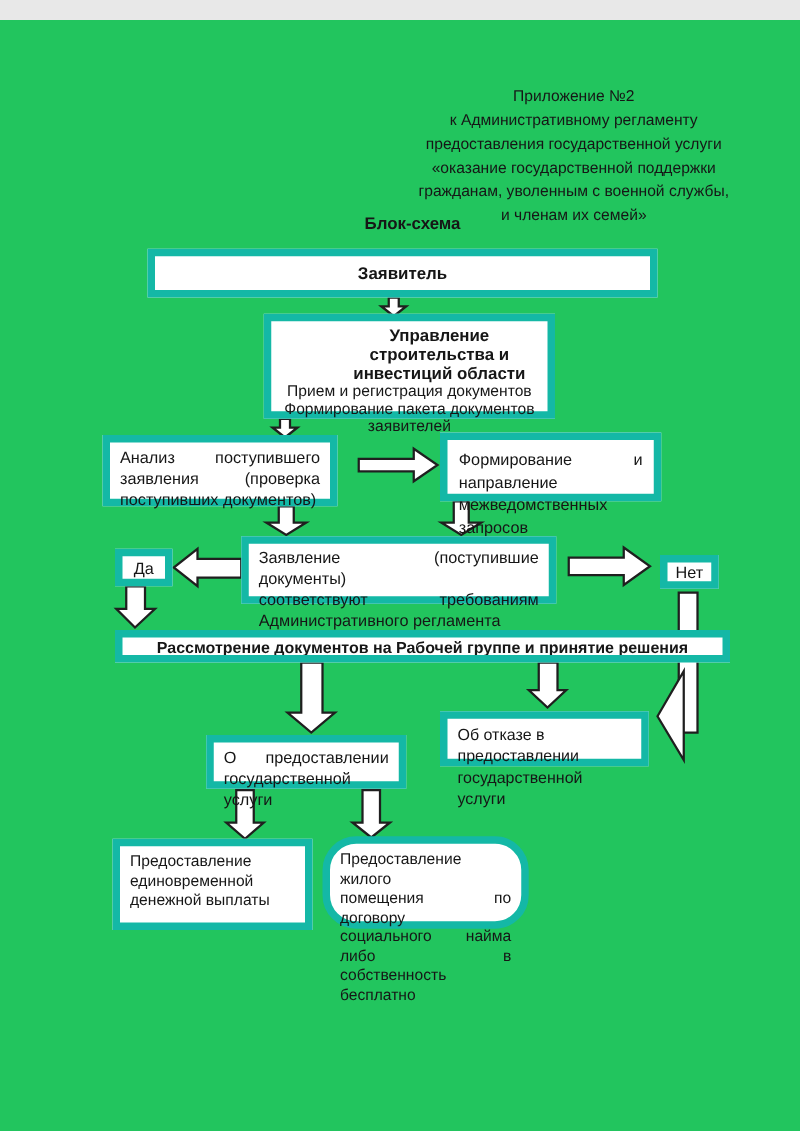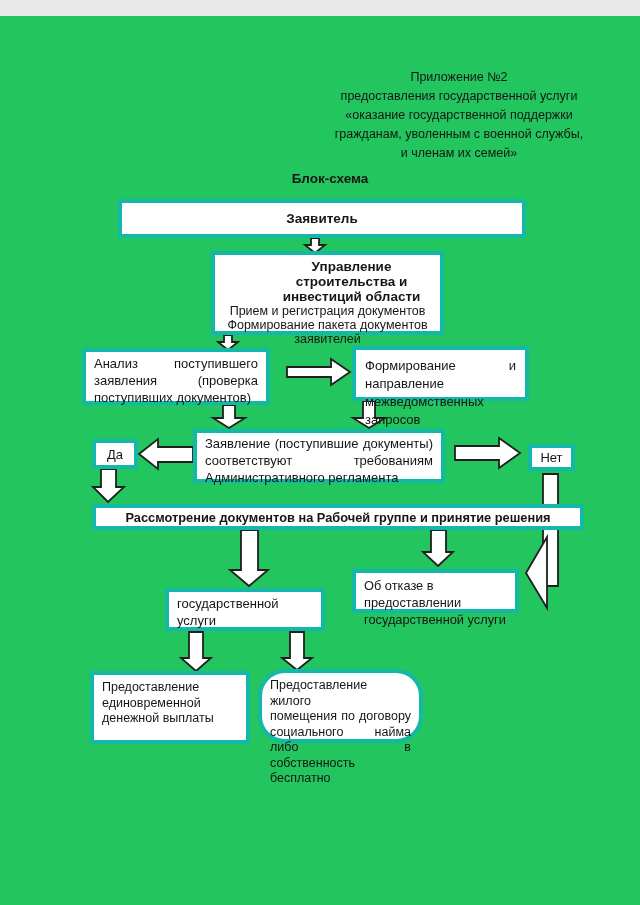"к Административному регламенту" div { html: none -> <div>к Административному регламенту</div> }
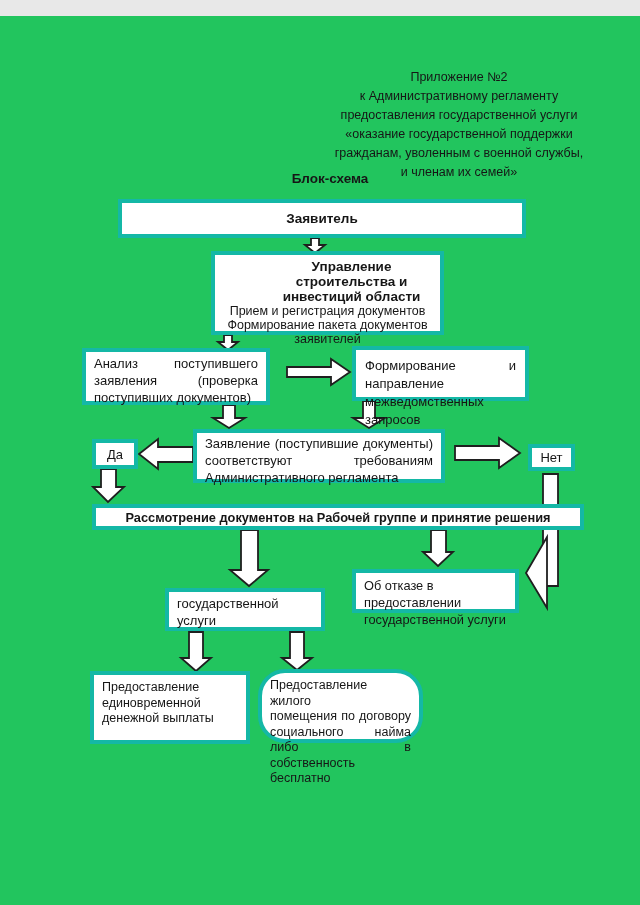"Заявитель" .node { border: 4px solid #14b8a6 -> 6px solid #14b8a6 }
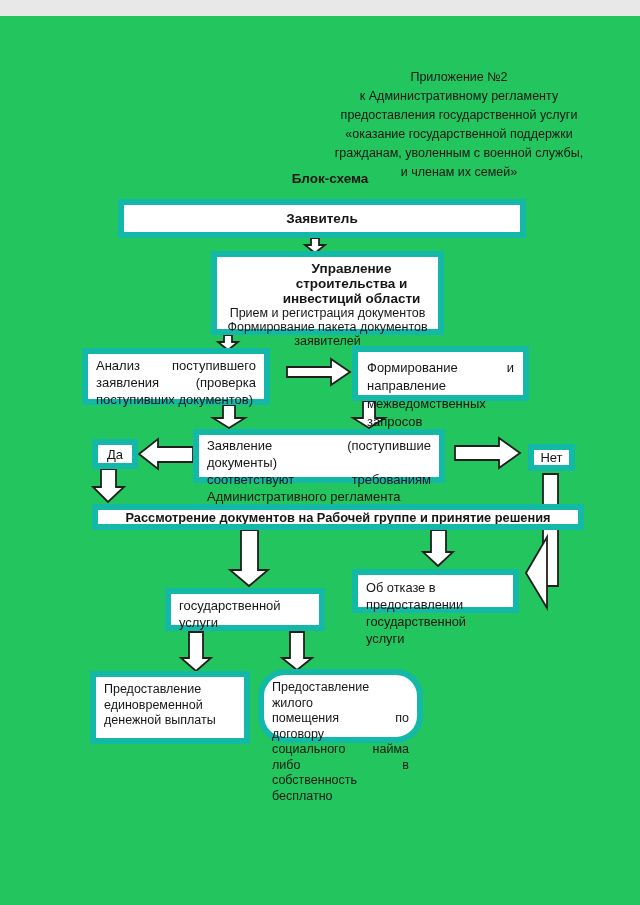"О предоставлении" div.jst { html: none -> <div>О предоставлении</div> }
